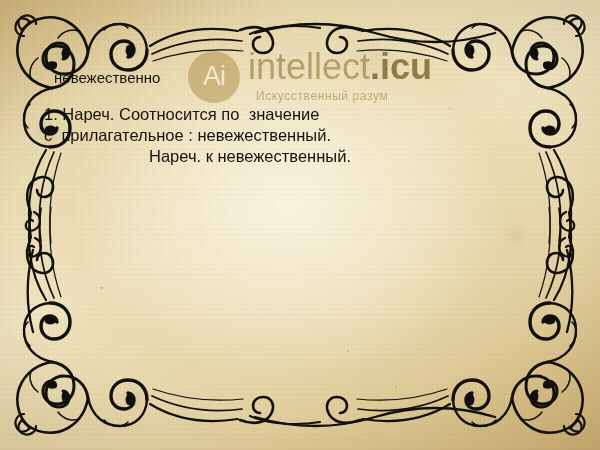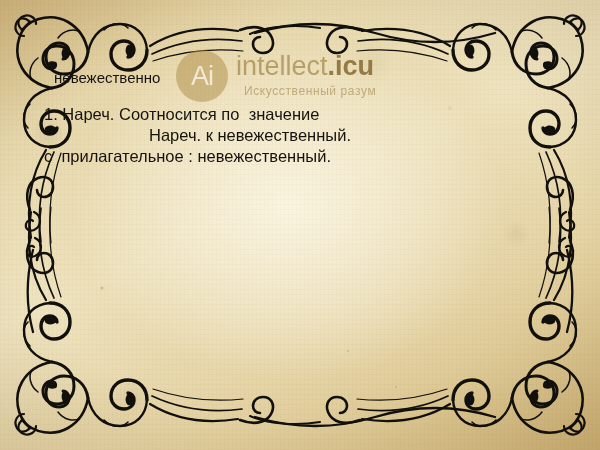"Ai" #watermark { align-items: center -> flex-end; left: 176px -> 188px }
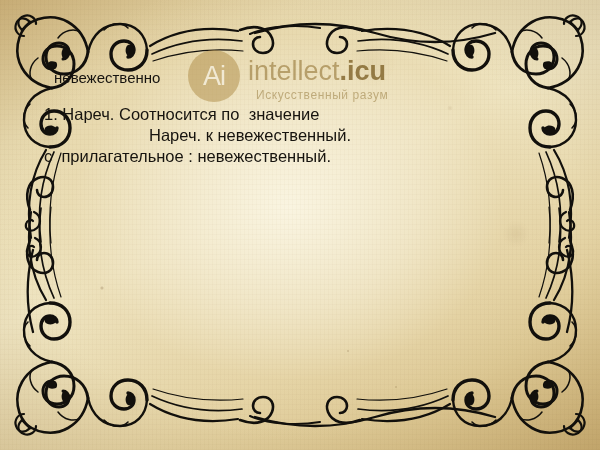"intellect.icu" #wm-title { font-size: 27px -> 36px }
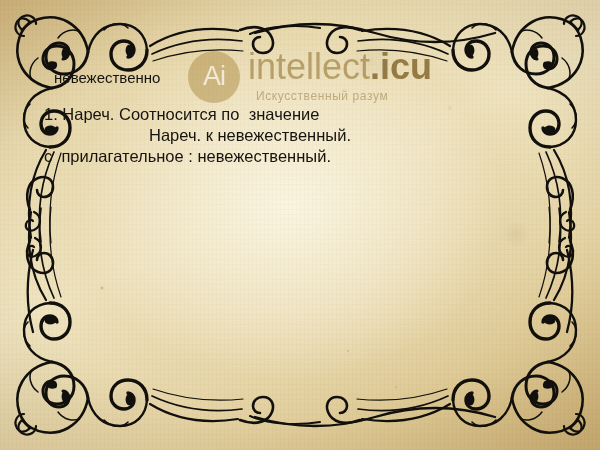"Нареч. к невежественный." div.ln { order: before "с прилагательное : невежественный." -> after "с прилагательное : невежественный." }
